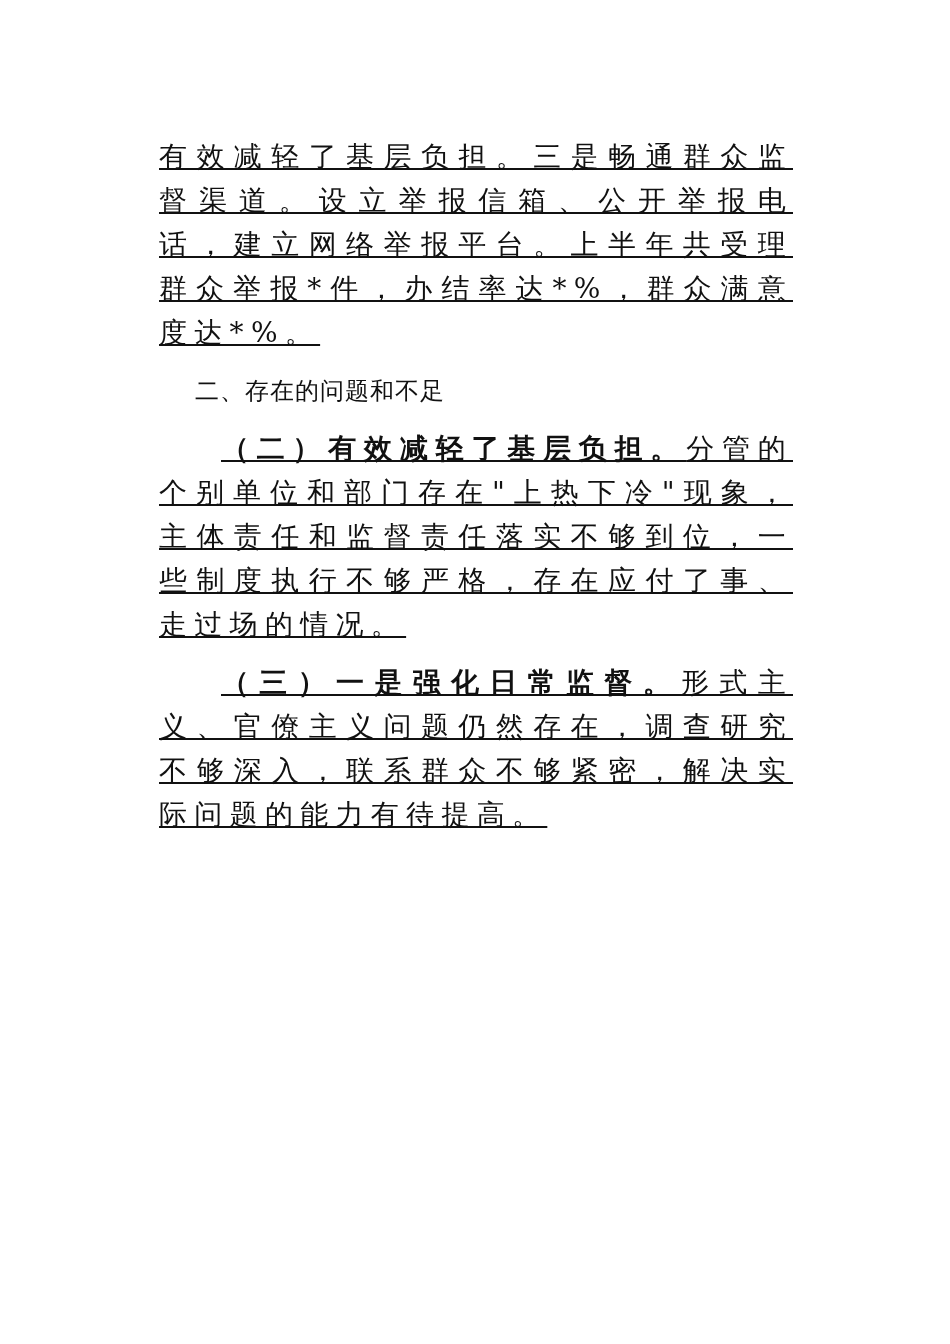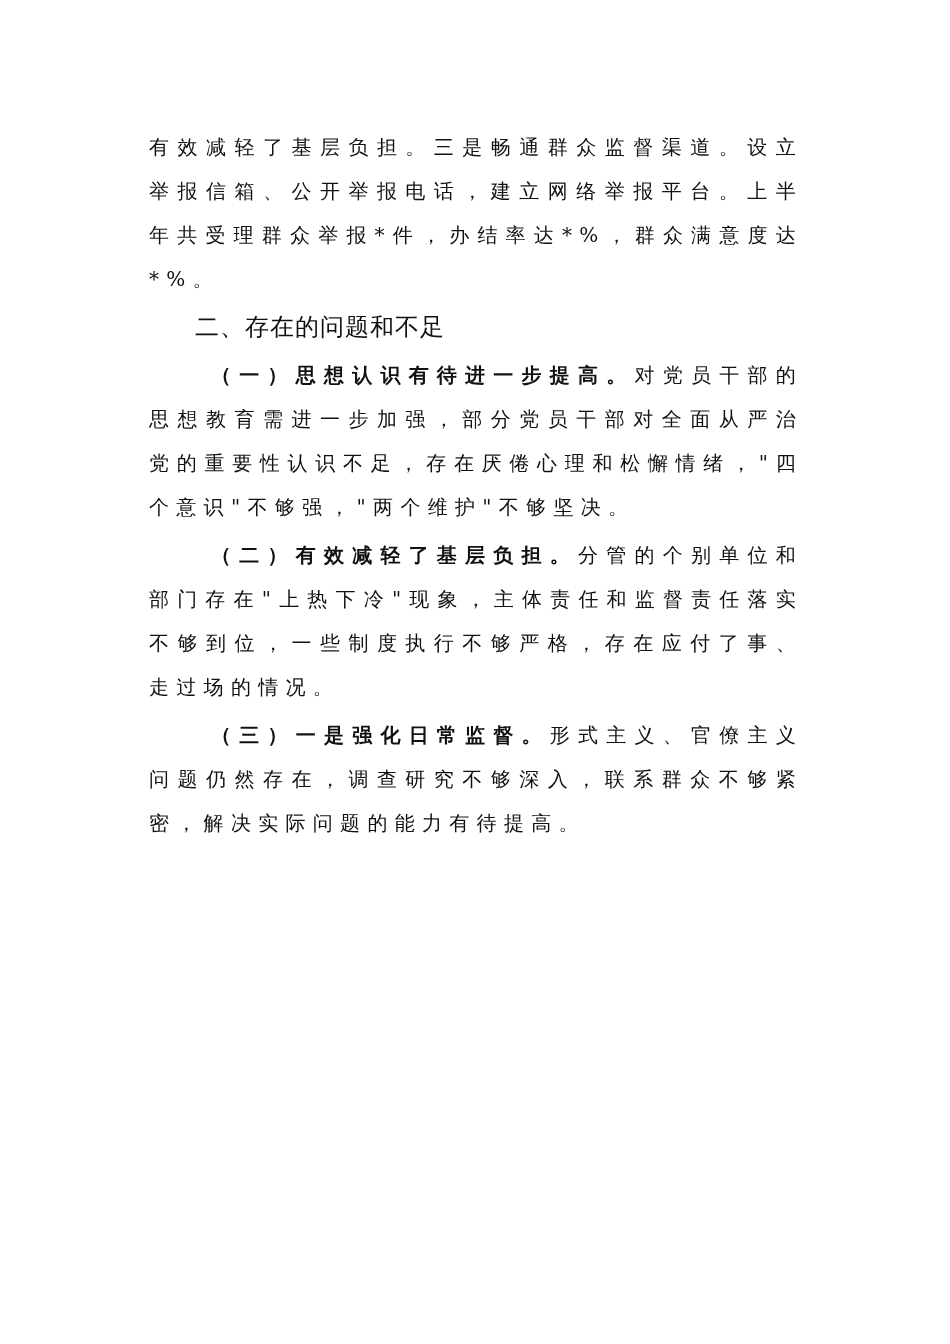"有效减轻了基层负担。三是畅通群众监督渠道。设立举报信箱、公开举报电话，建立网络举" .para { font-size: 20px -> 28px; margin: 4px -> 14px; text-decoration: none -> underline }
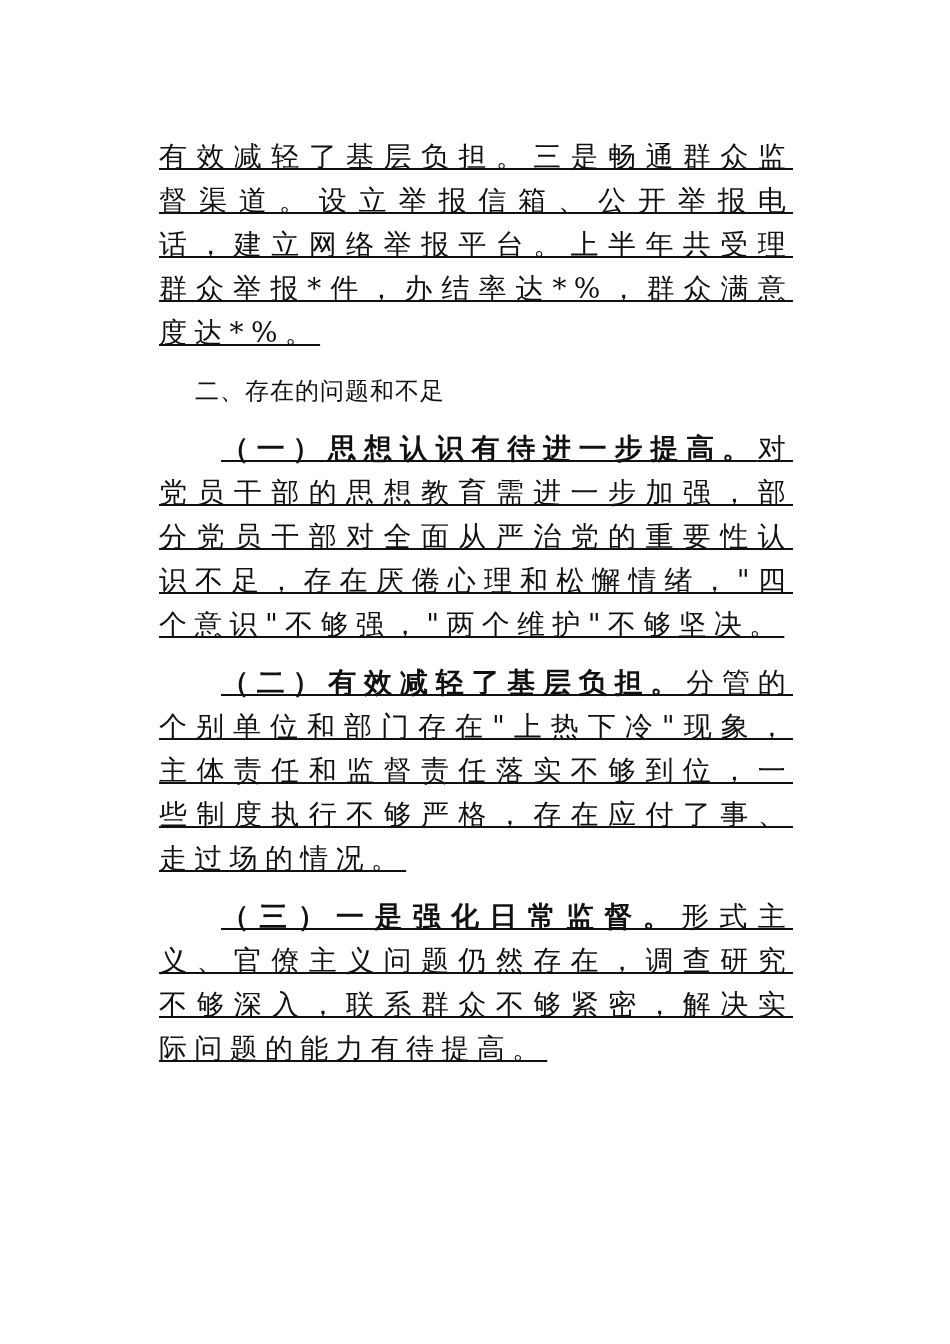"（一）思想认识有待进一步提高。对党员干部的思想教育需进一步加强，部分党员干部对全" p.para { html: <p> <span>（一）思想认识有待进一步提高。</span><span>对党员干部的思想教育需进一步加强，部分党员干部对全面从严治党的重要性认识不足，存在厌倦心理和松懈情绪，"四个意识"不够强，"两个维护"不够坚决。</span> </p> -> none }
